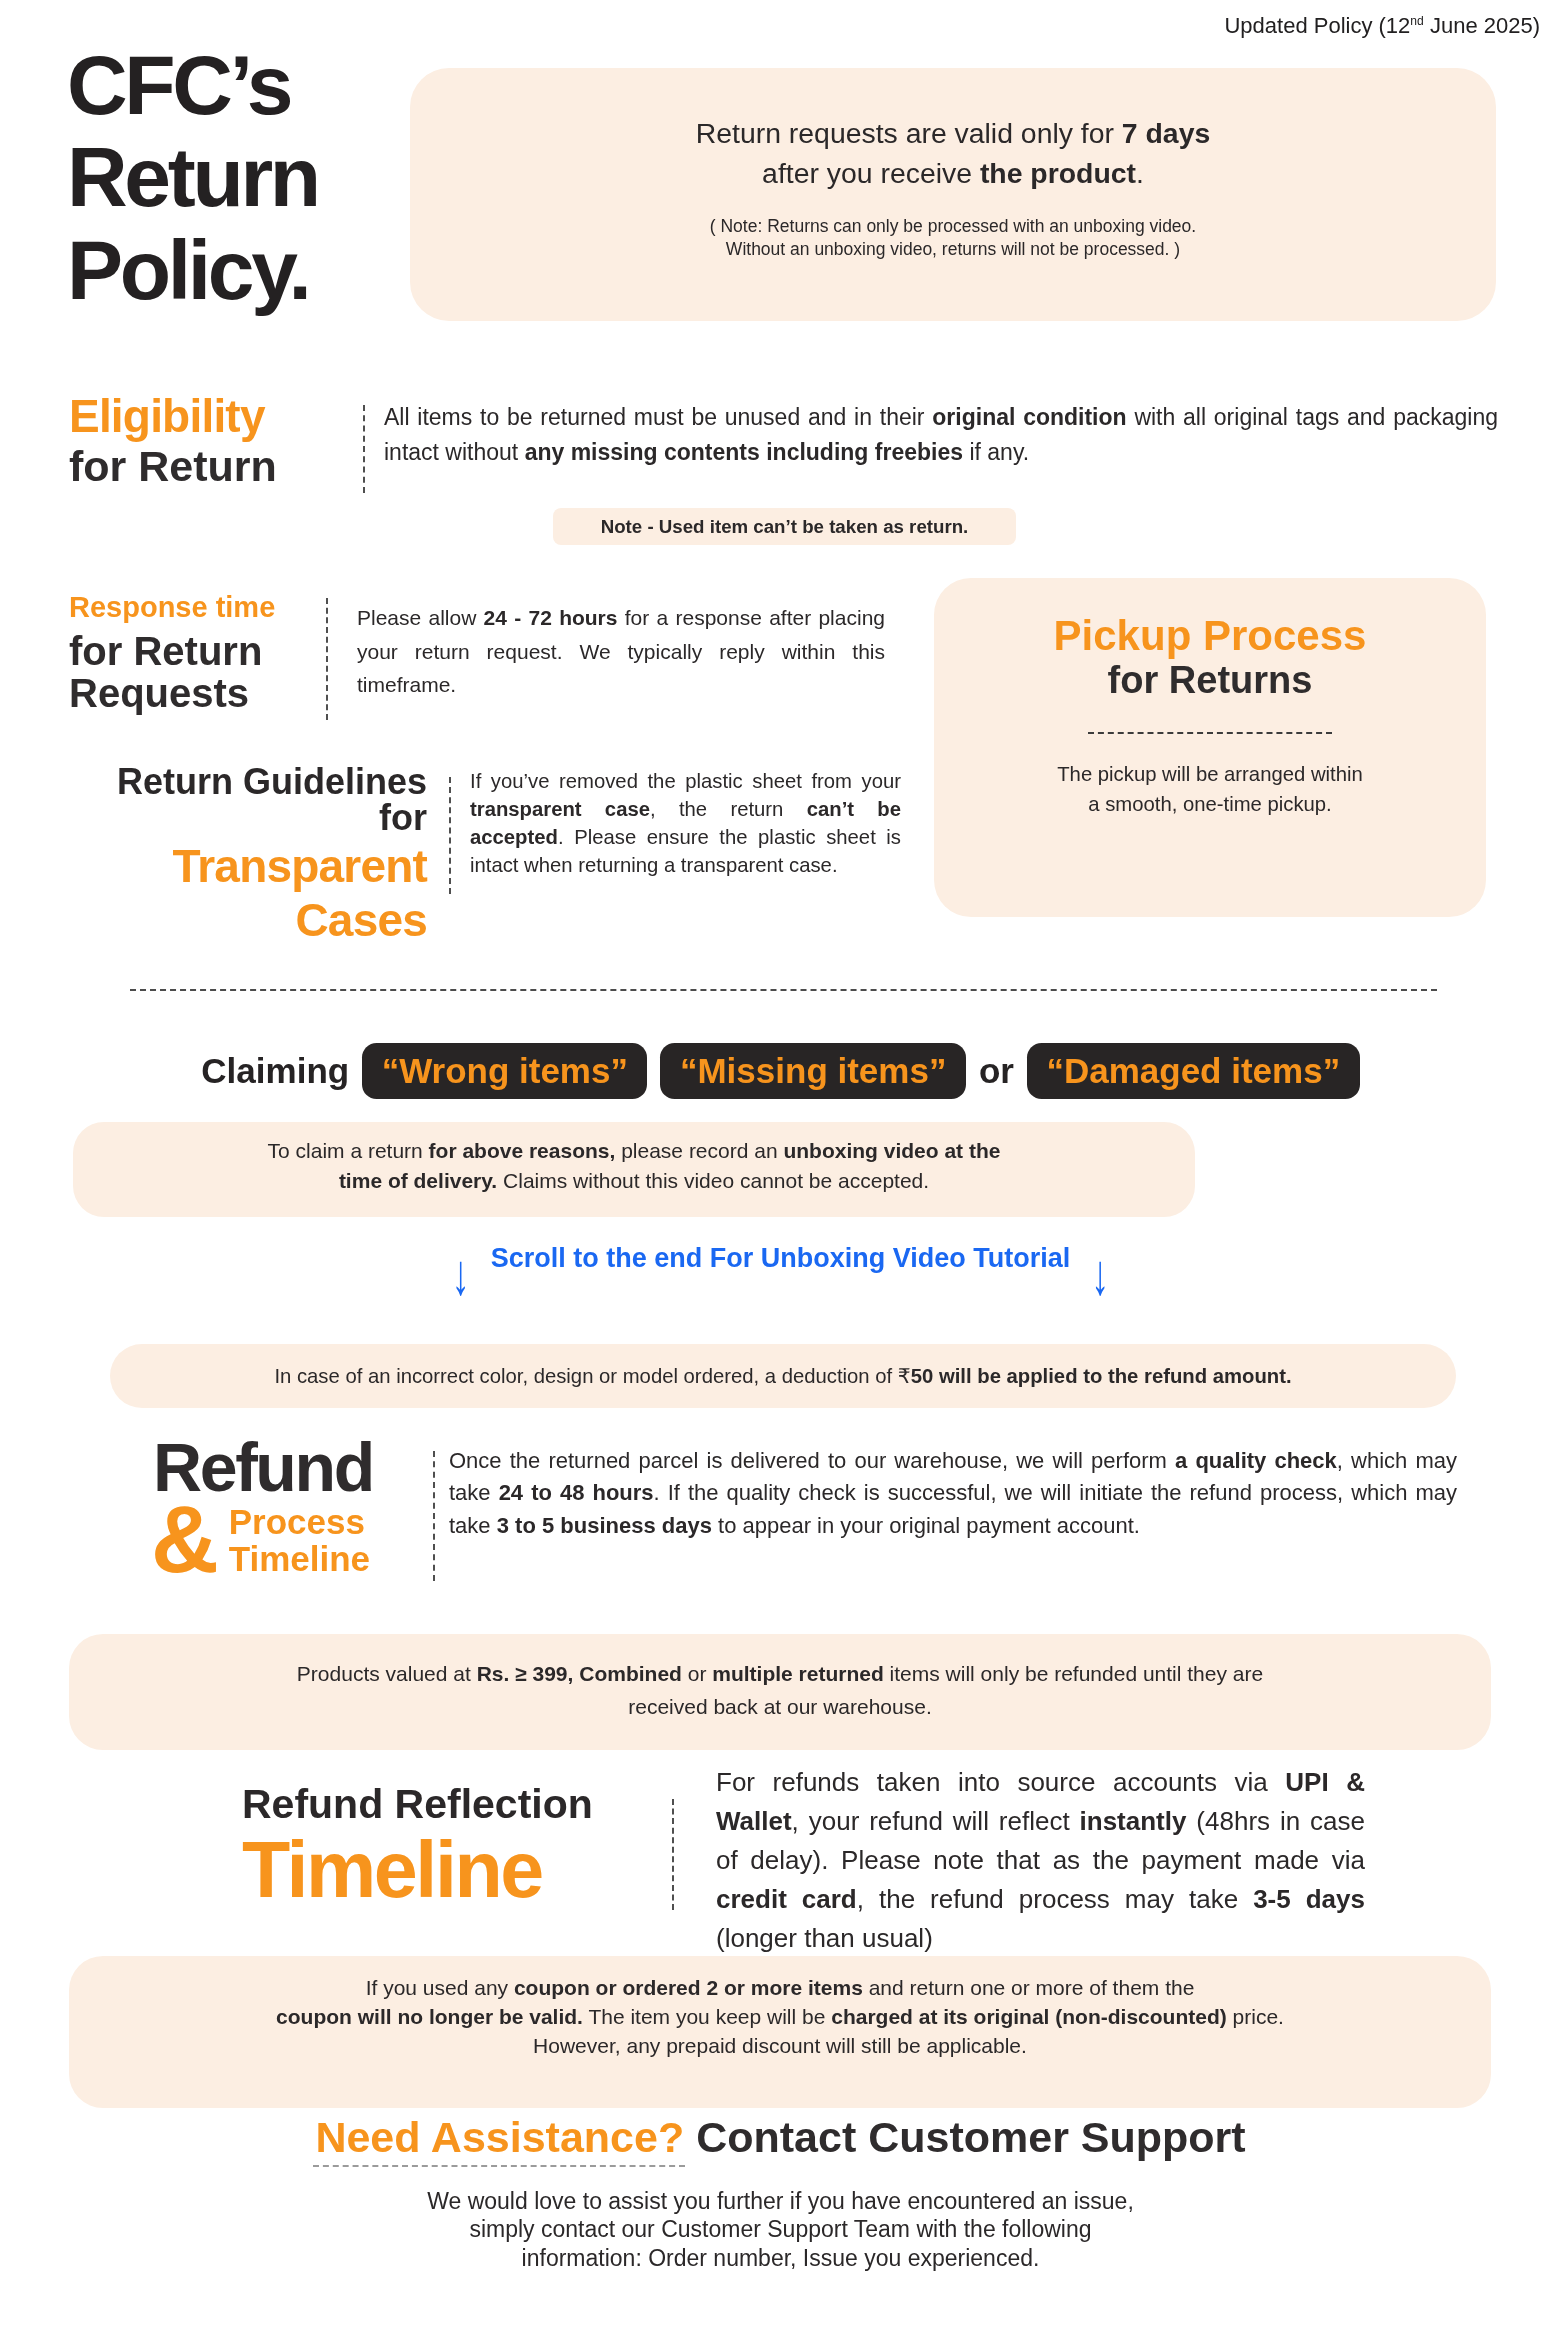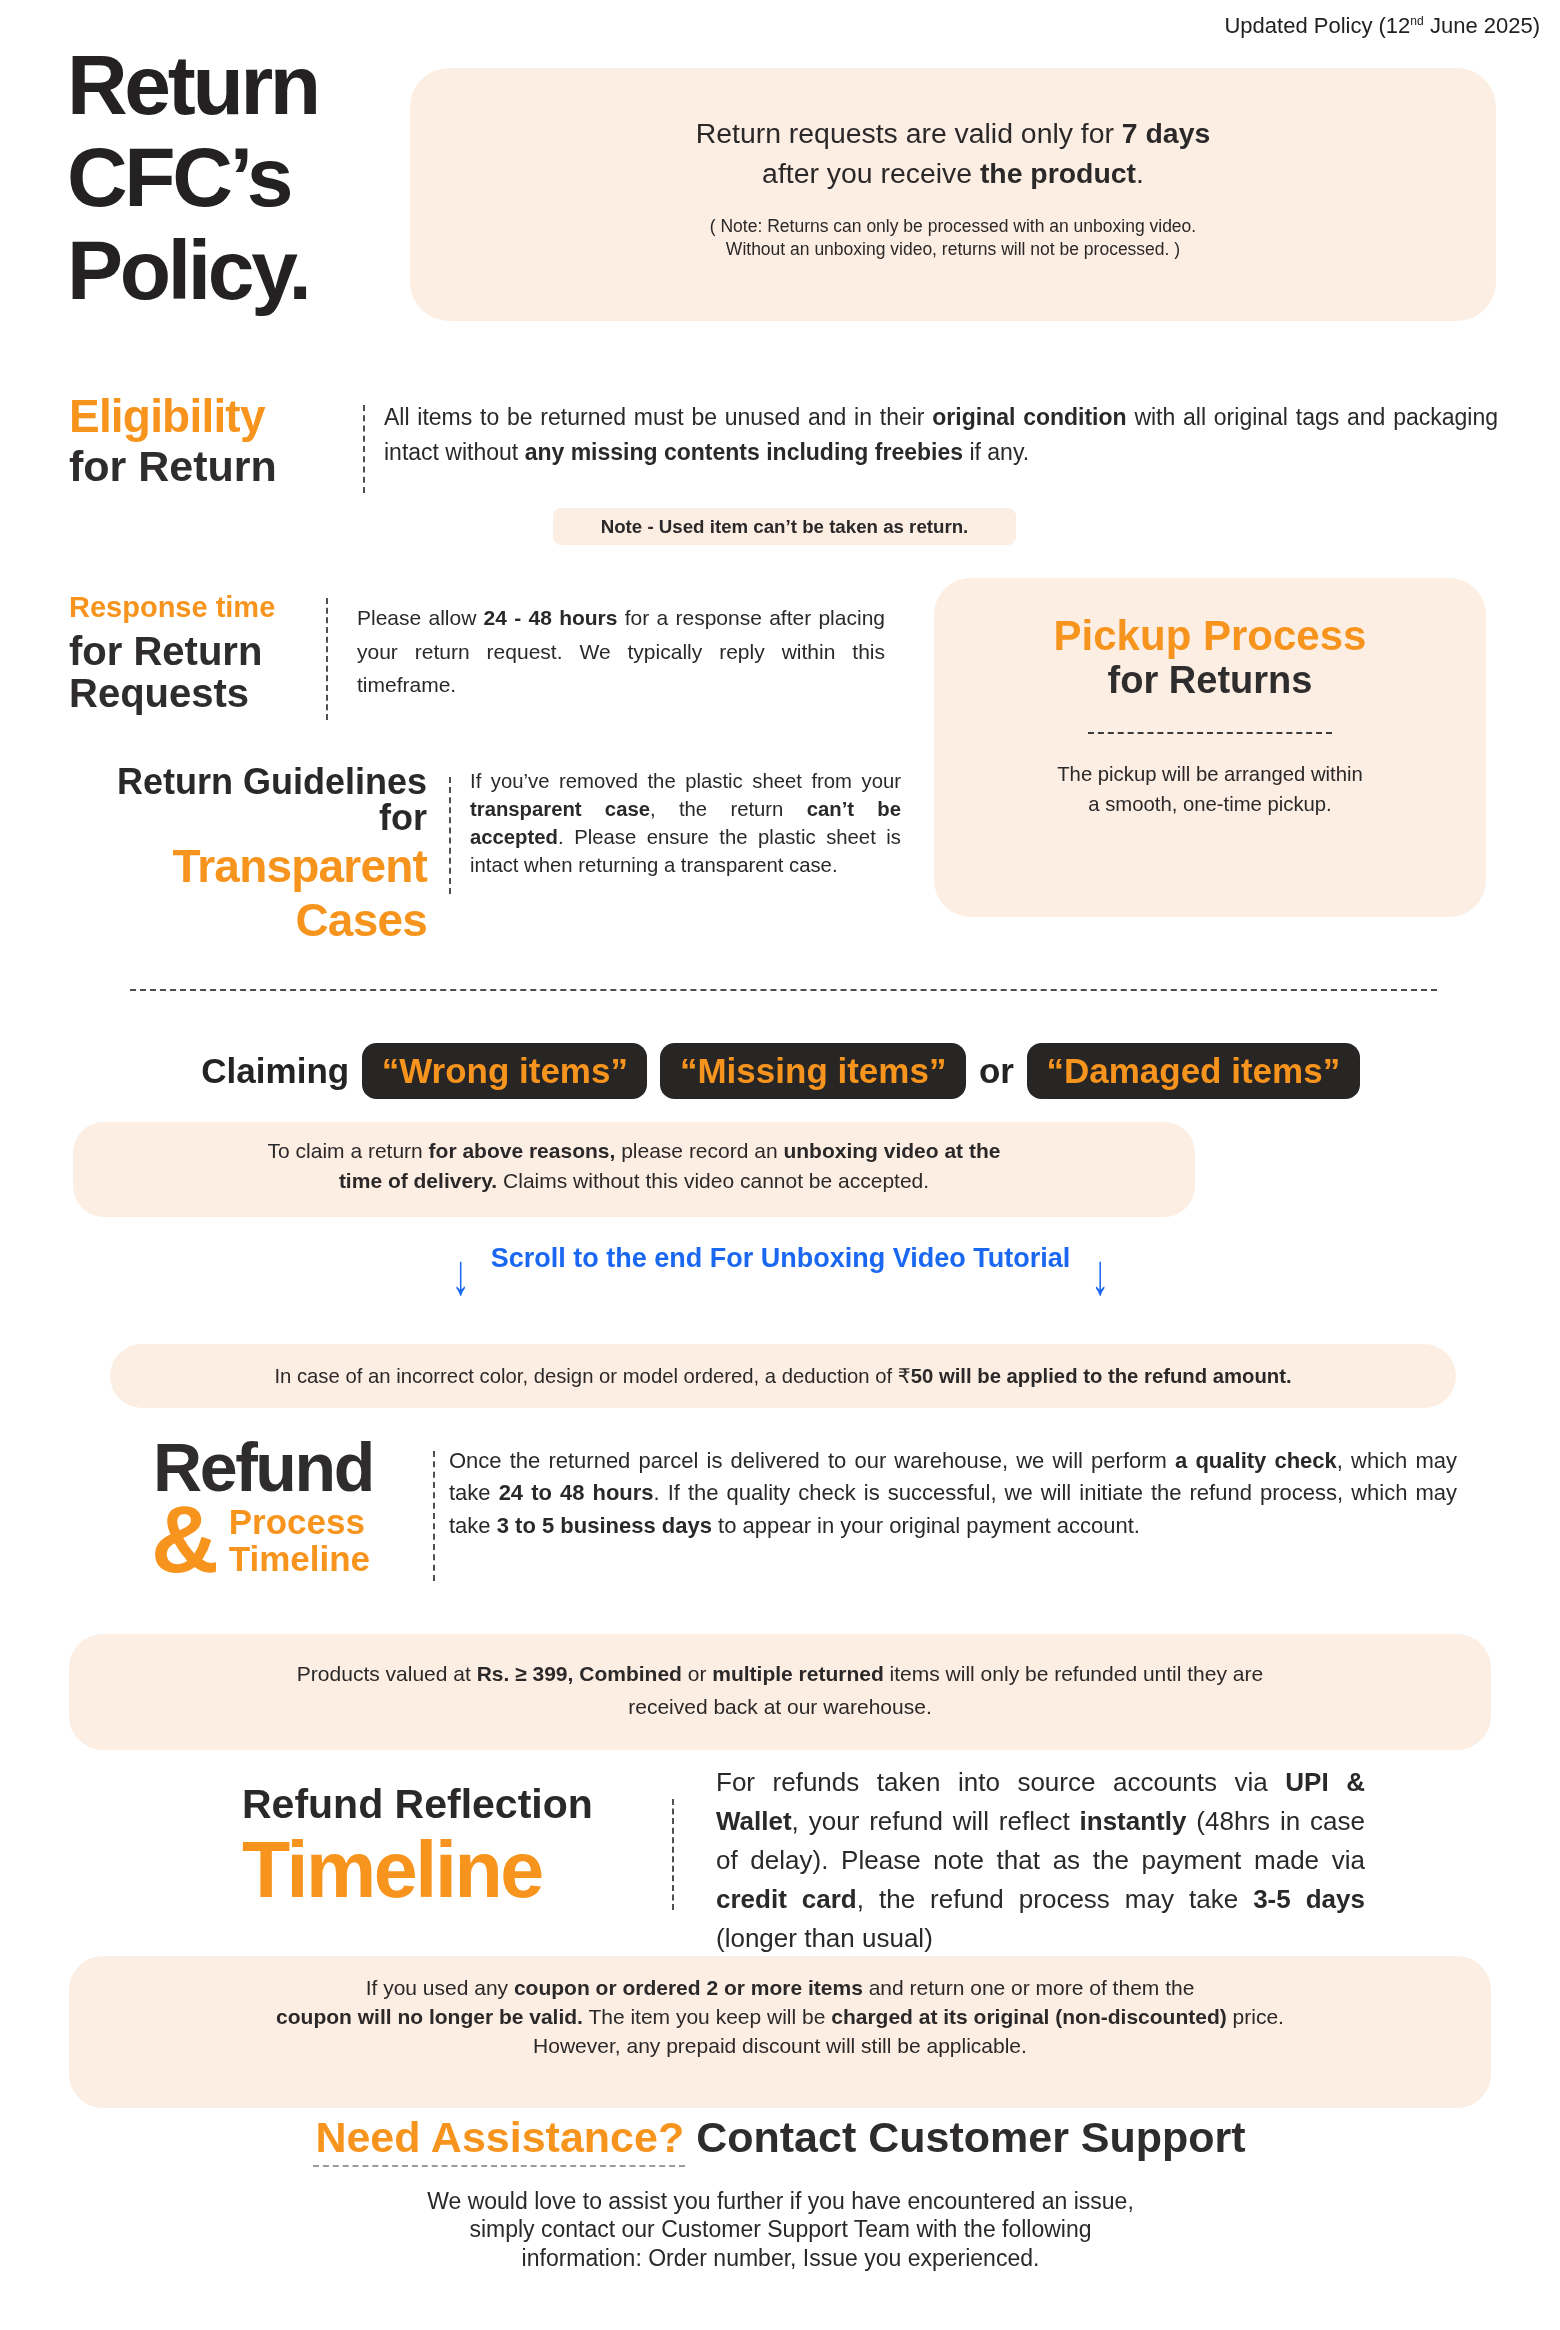"Return" div { order: before "CFC’s" -> after "CFC’s" }
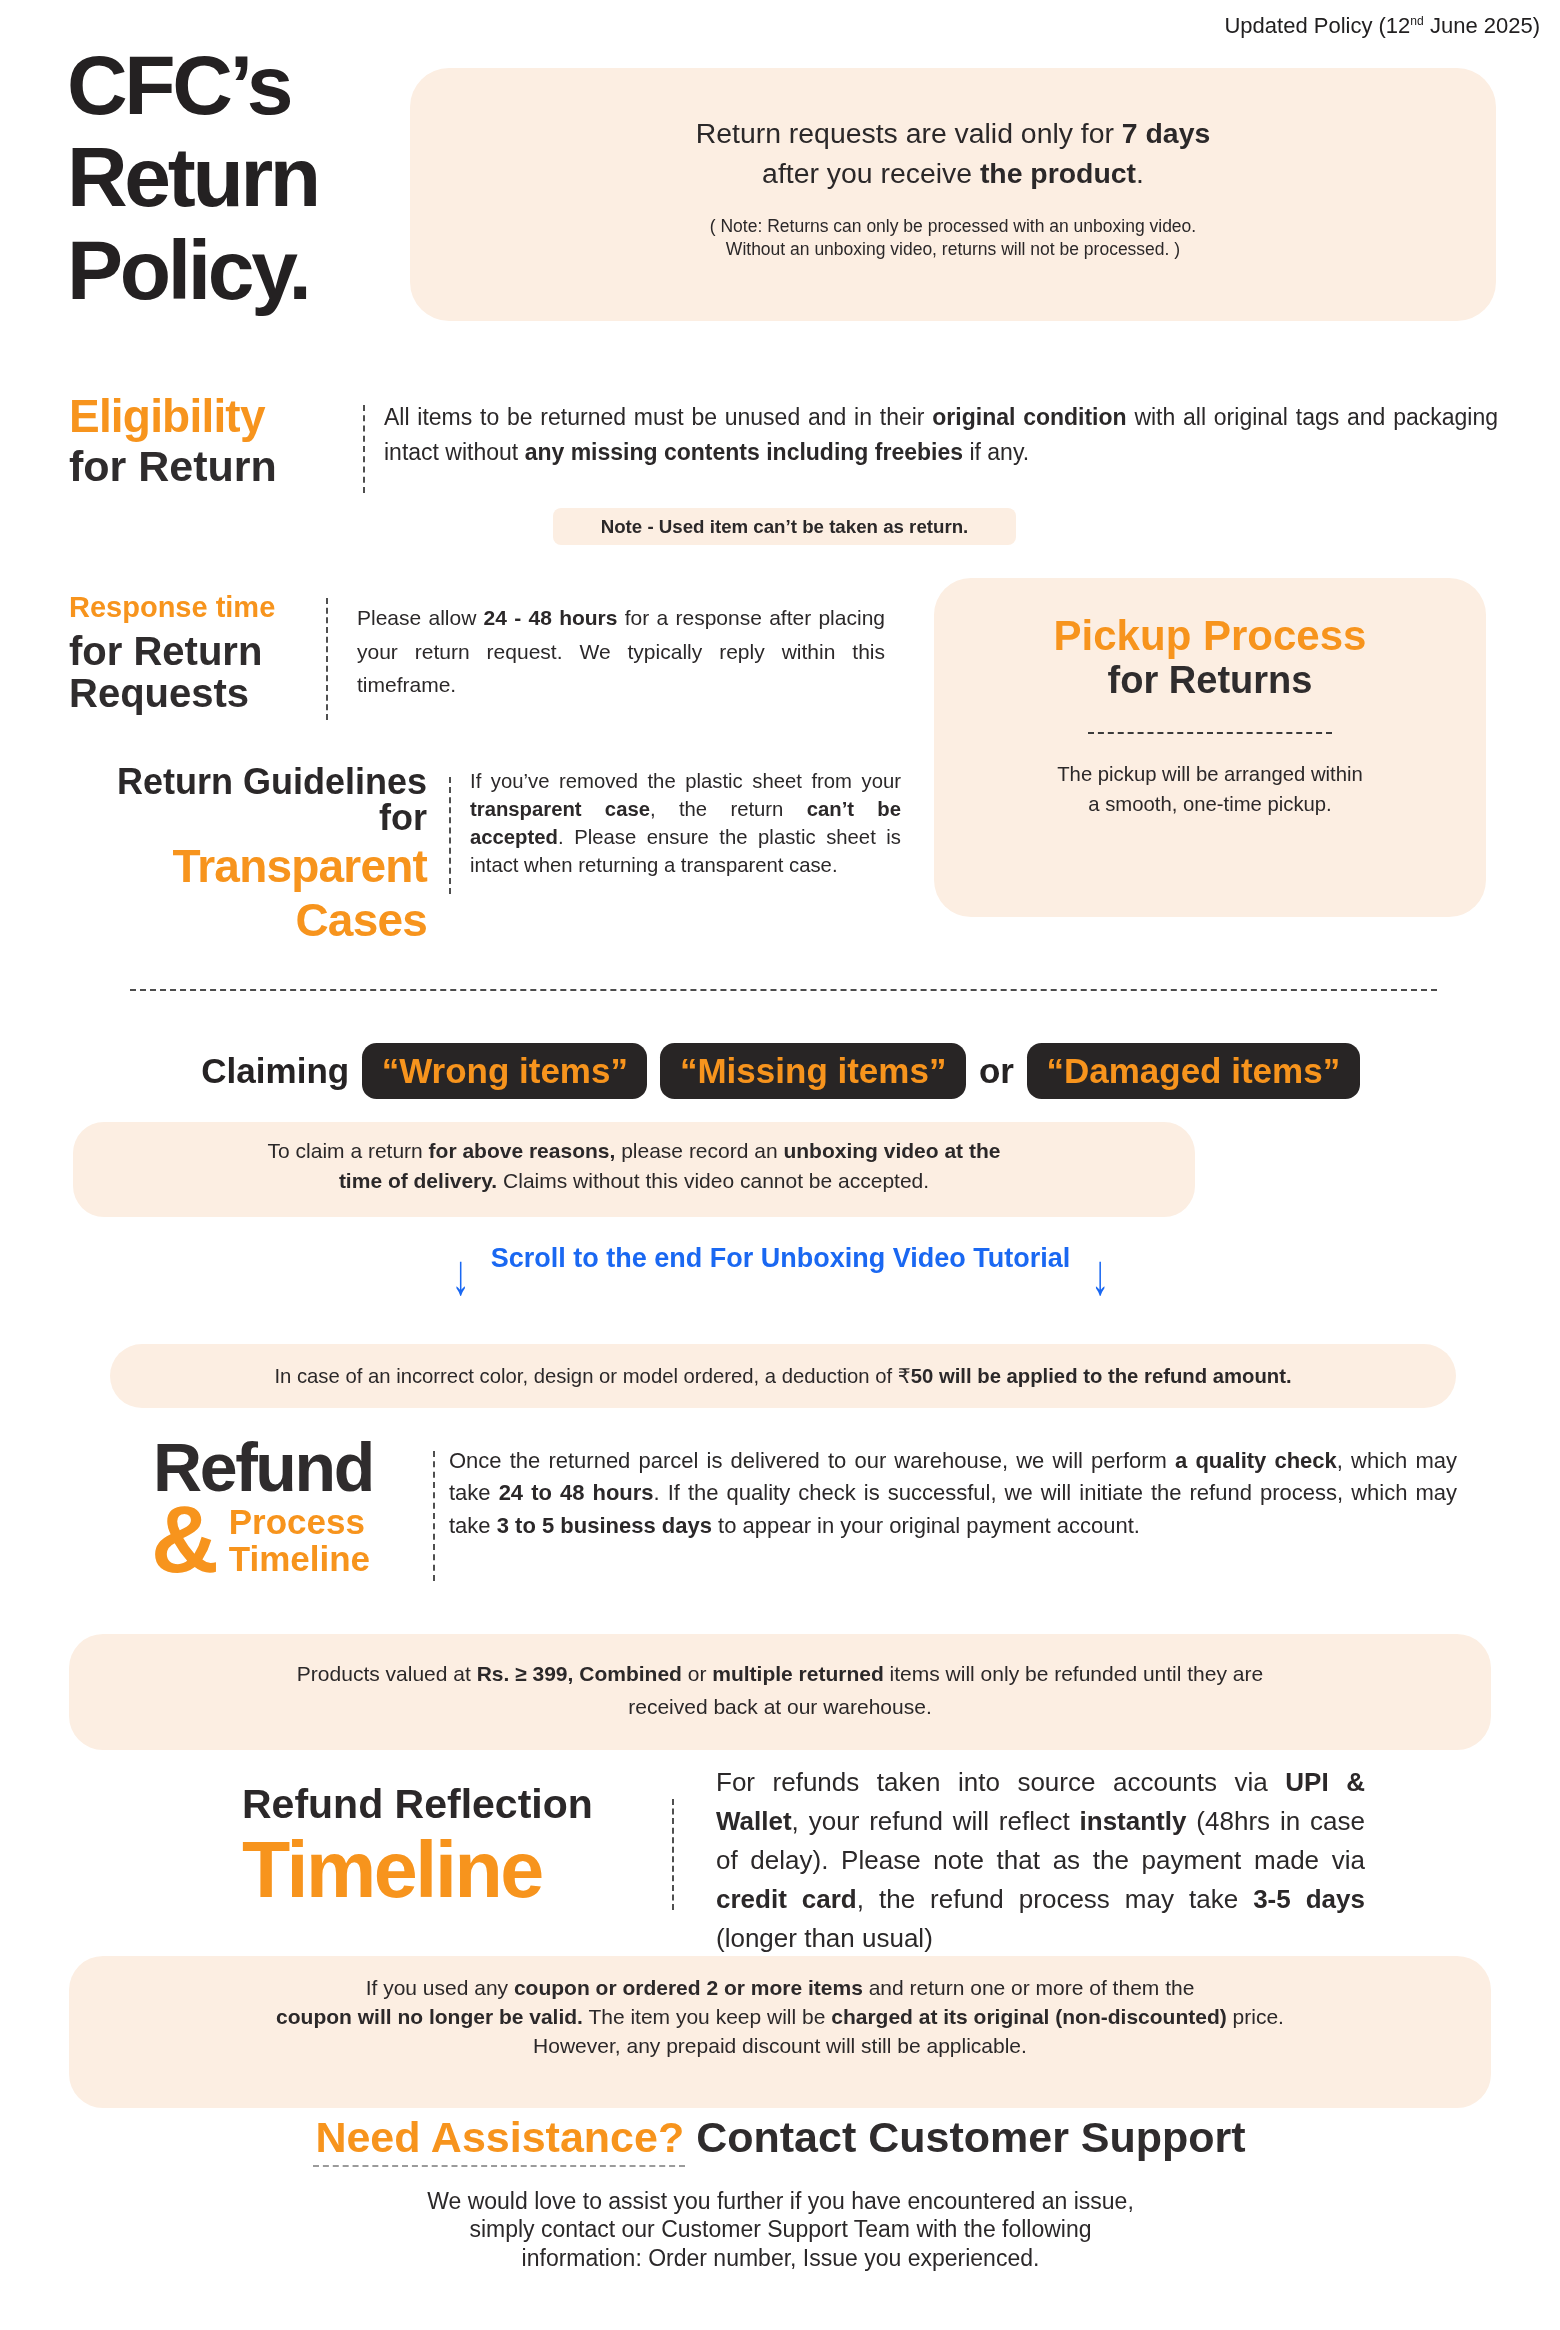"24 - 48 hours" span.b { text: 48 -> 72 }
